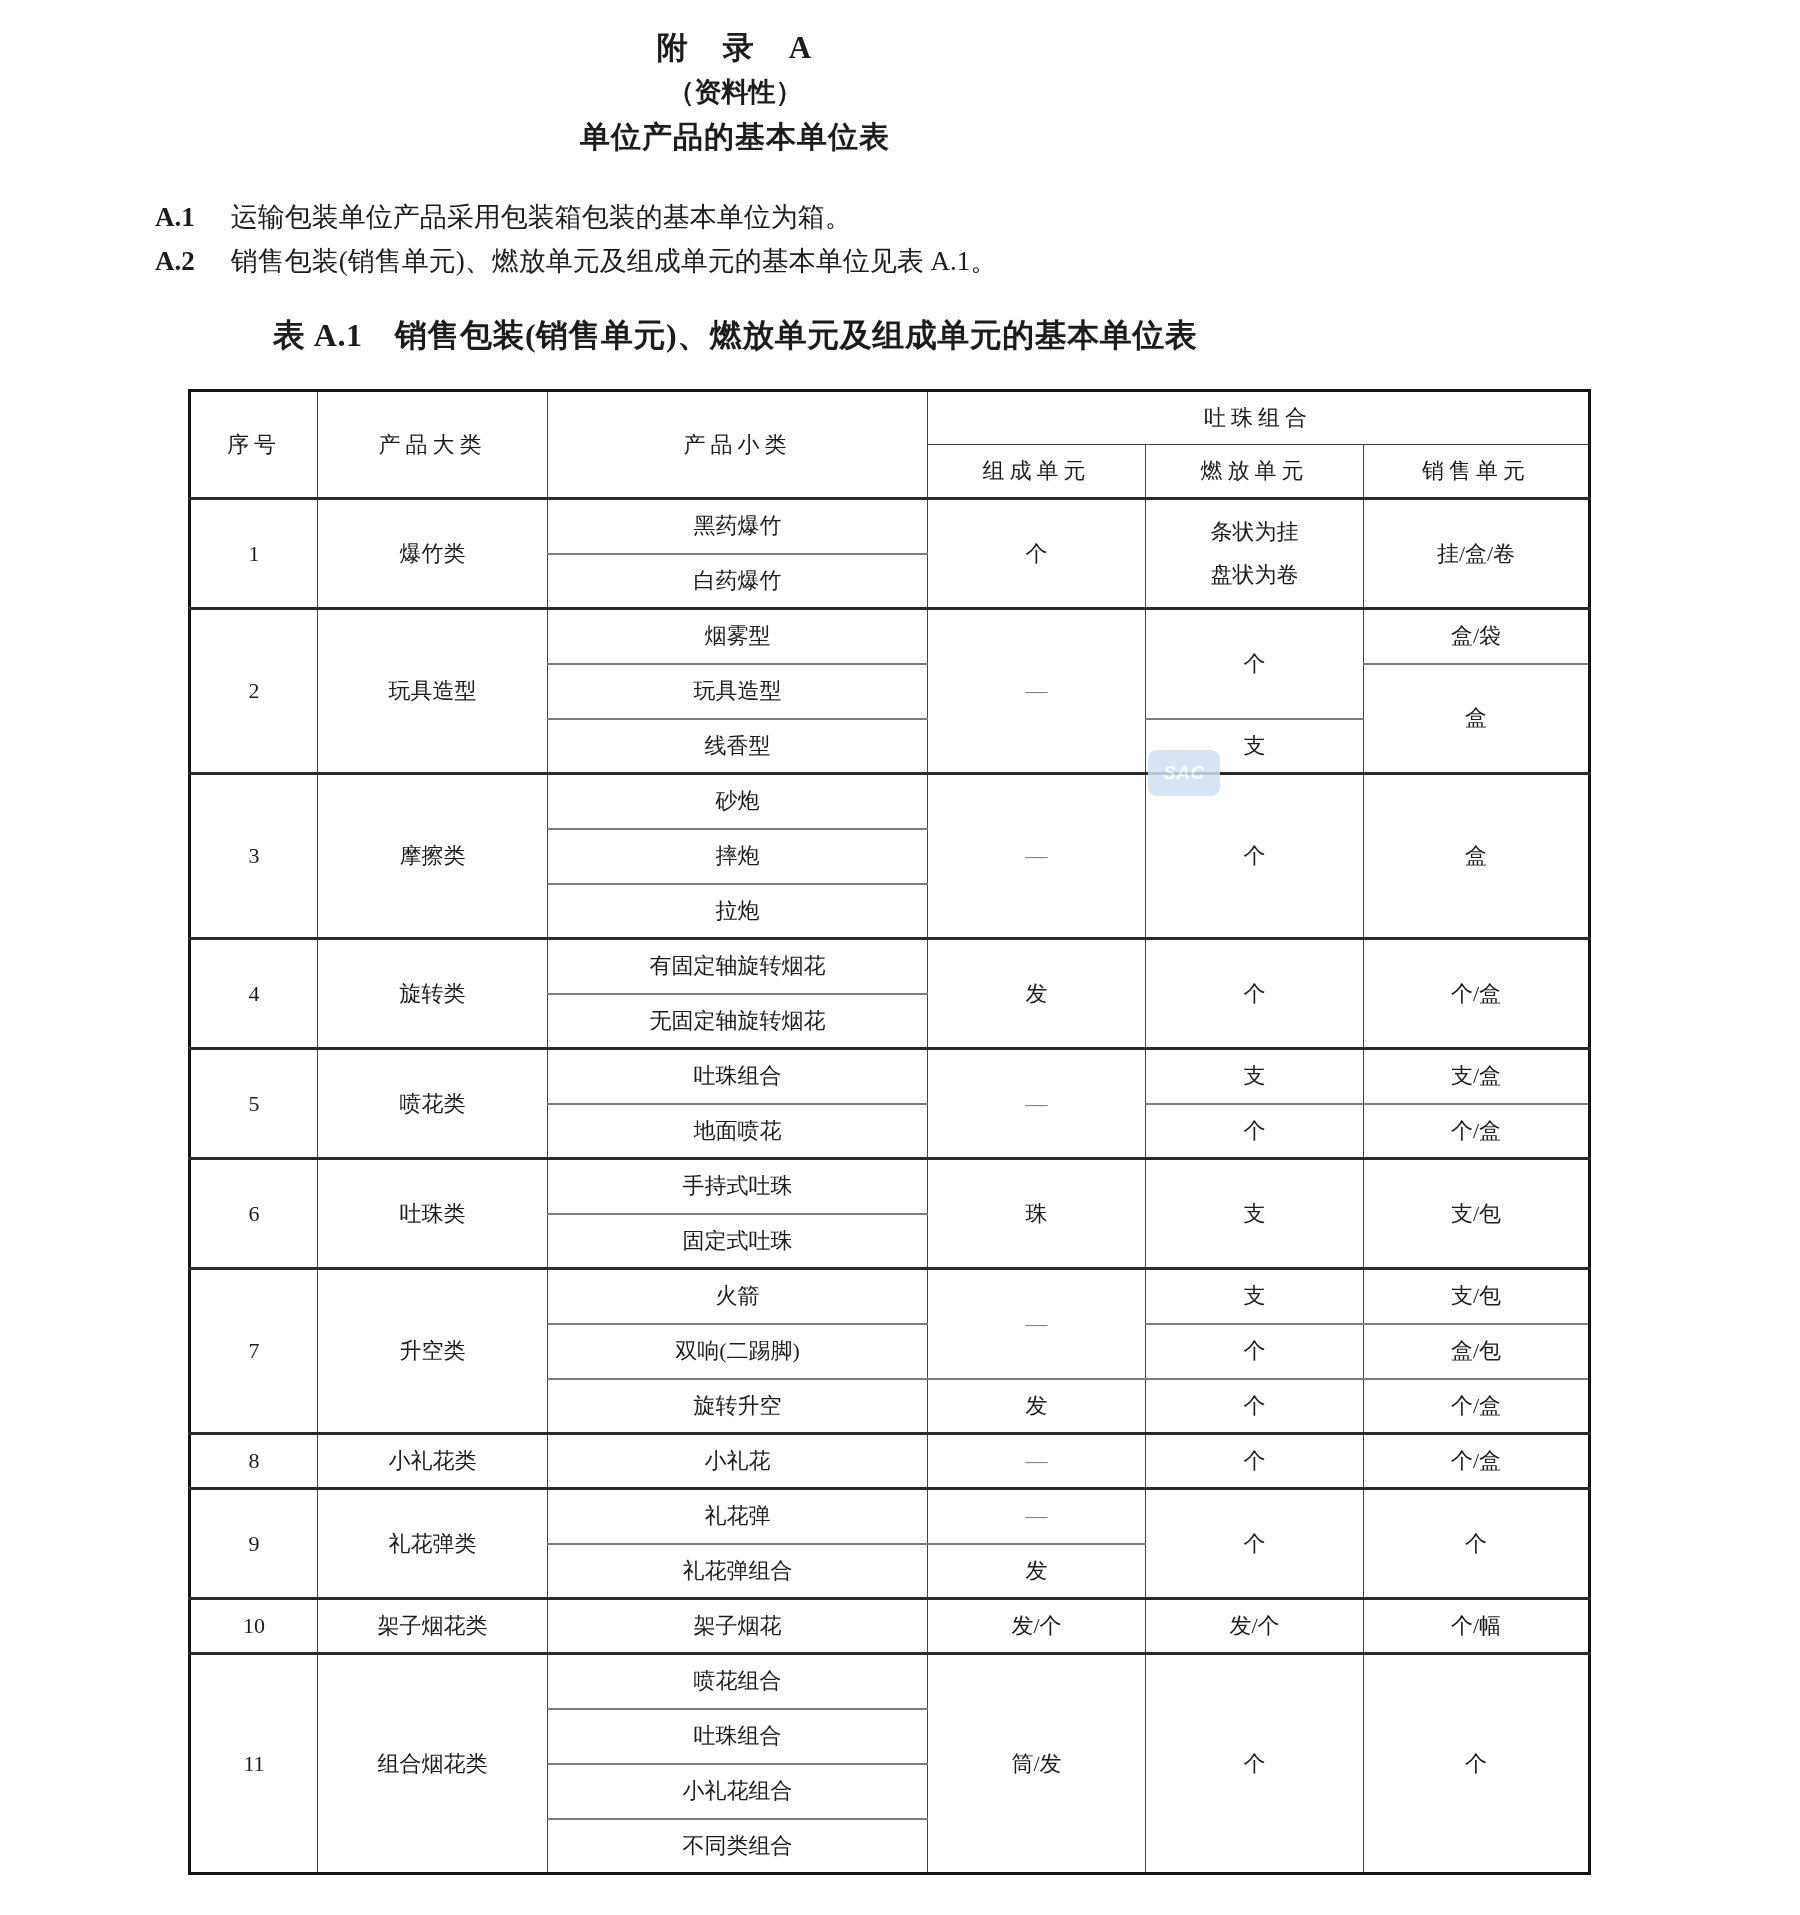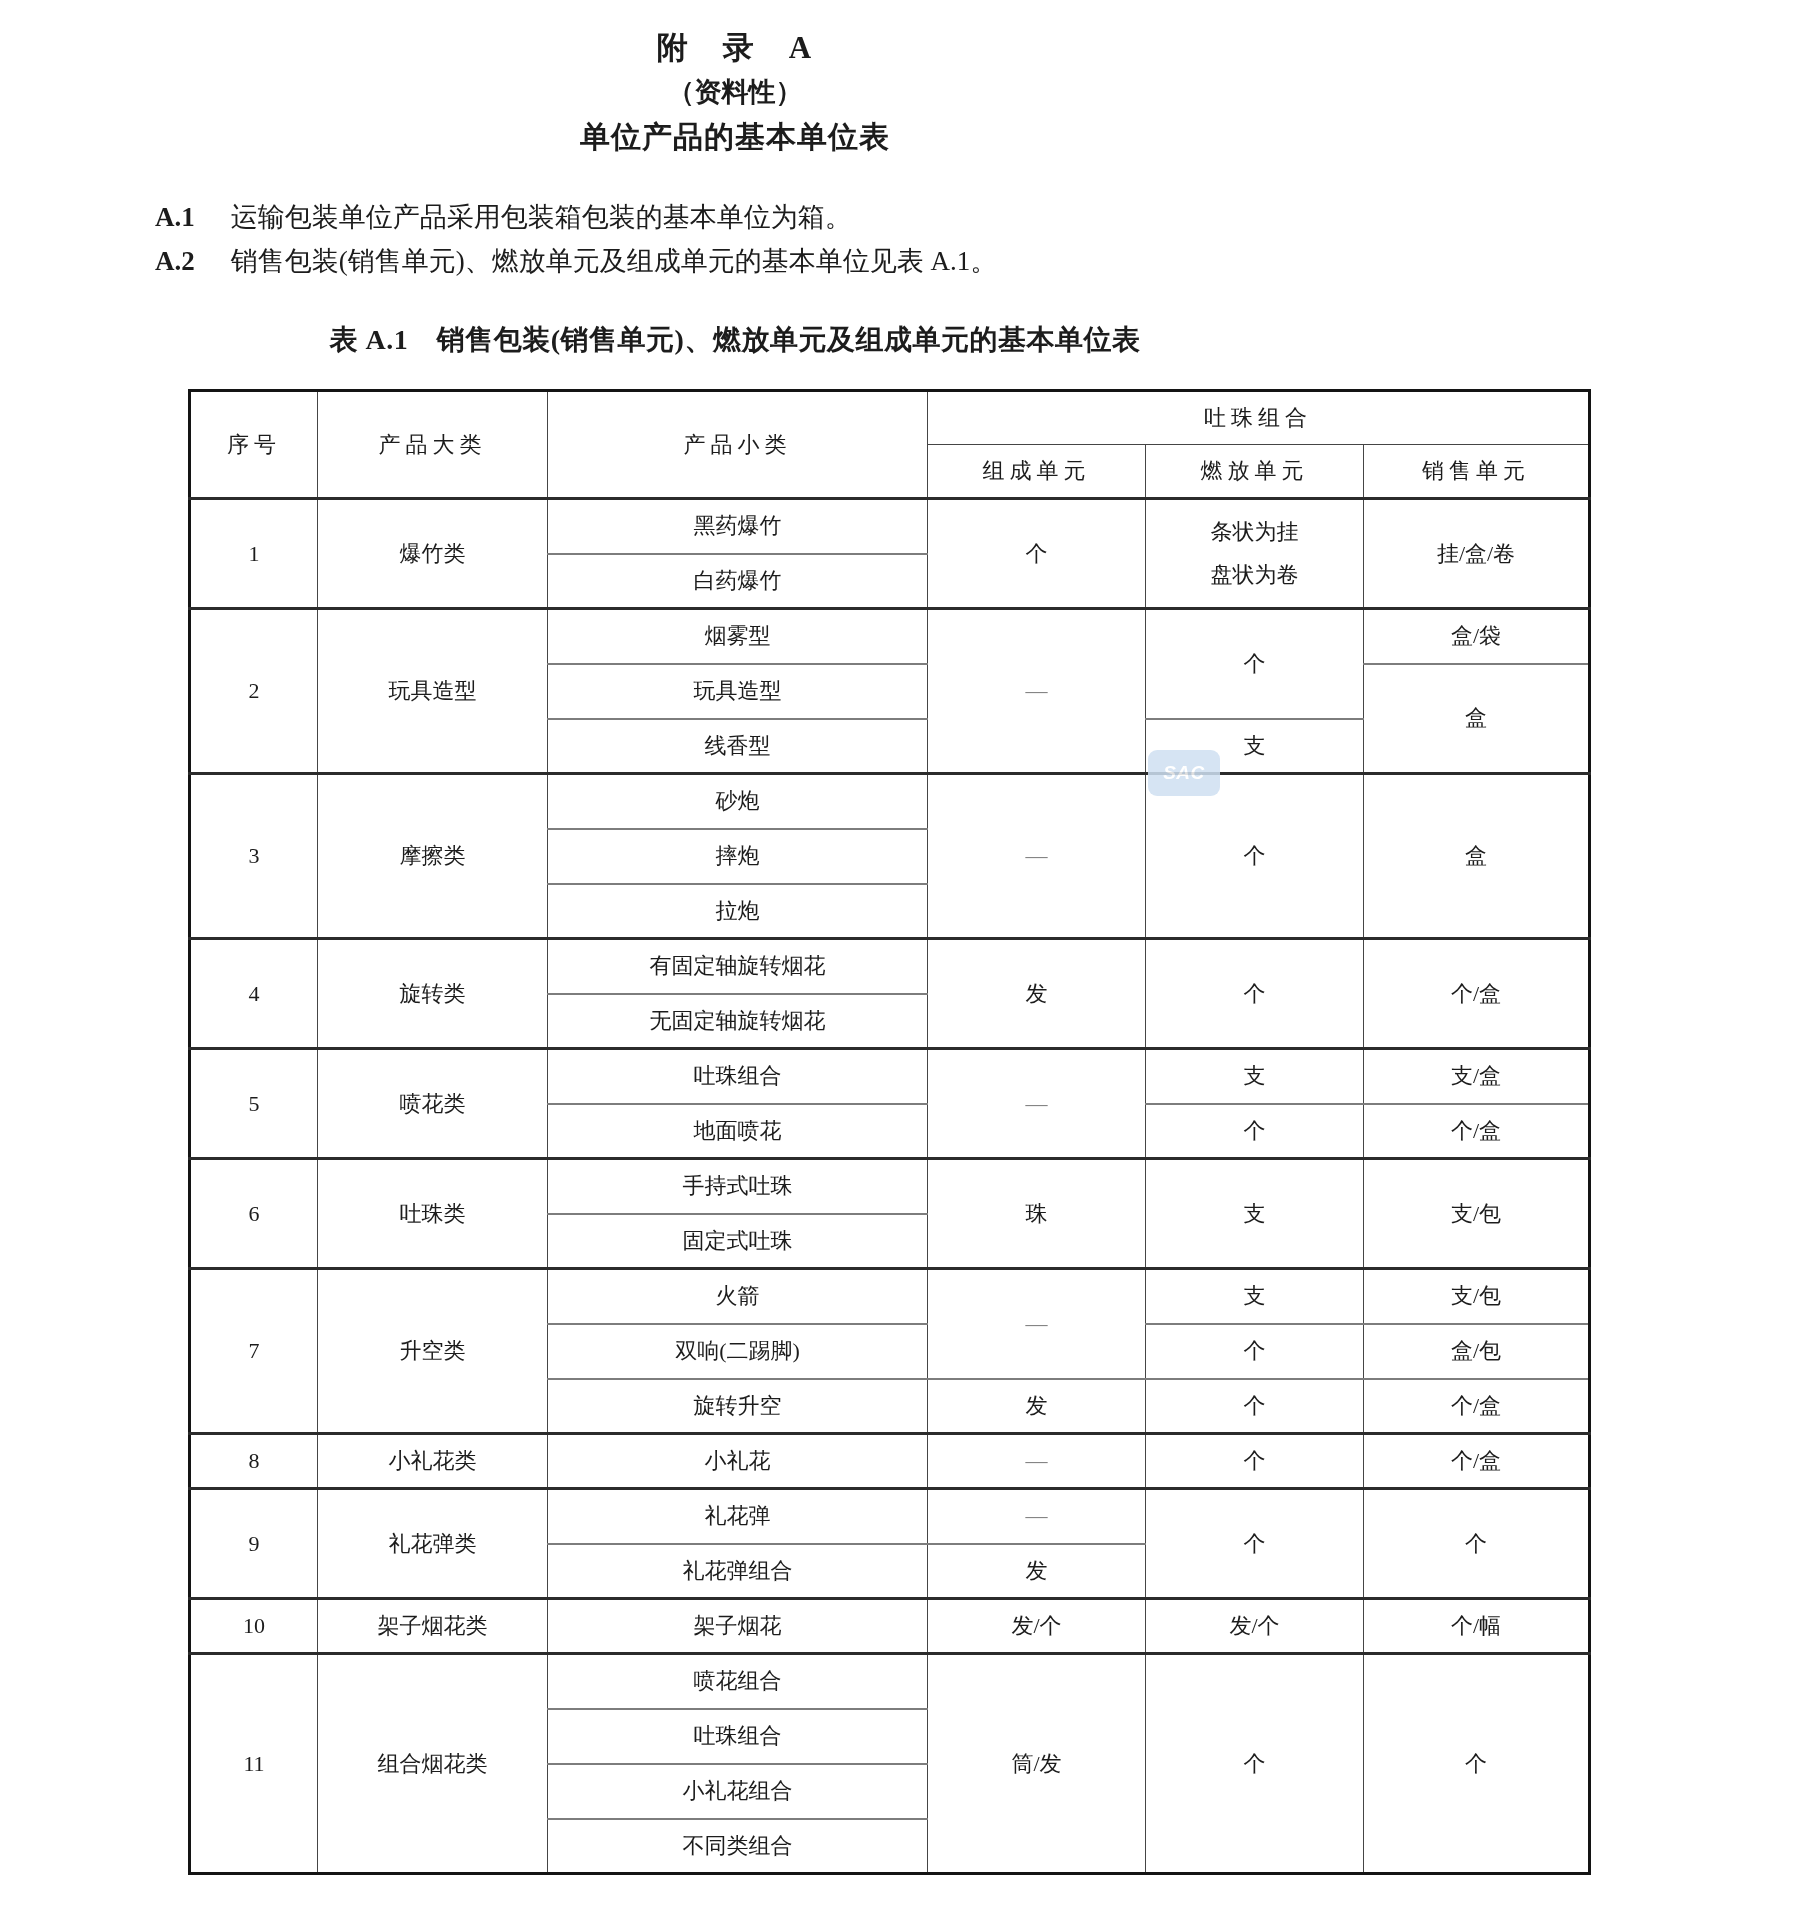"表 A.1 销售包装(销售单元)、燃放单元及组成单元的基本单位表" .tbl-caption { font-size: 28px -> 32px; top: 324px -> 317px }
